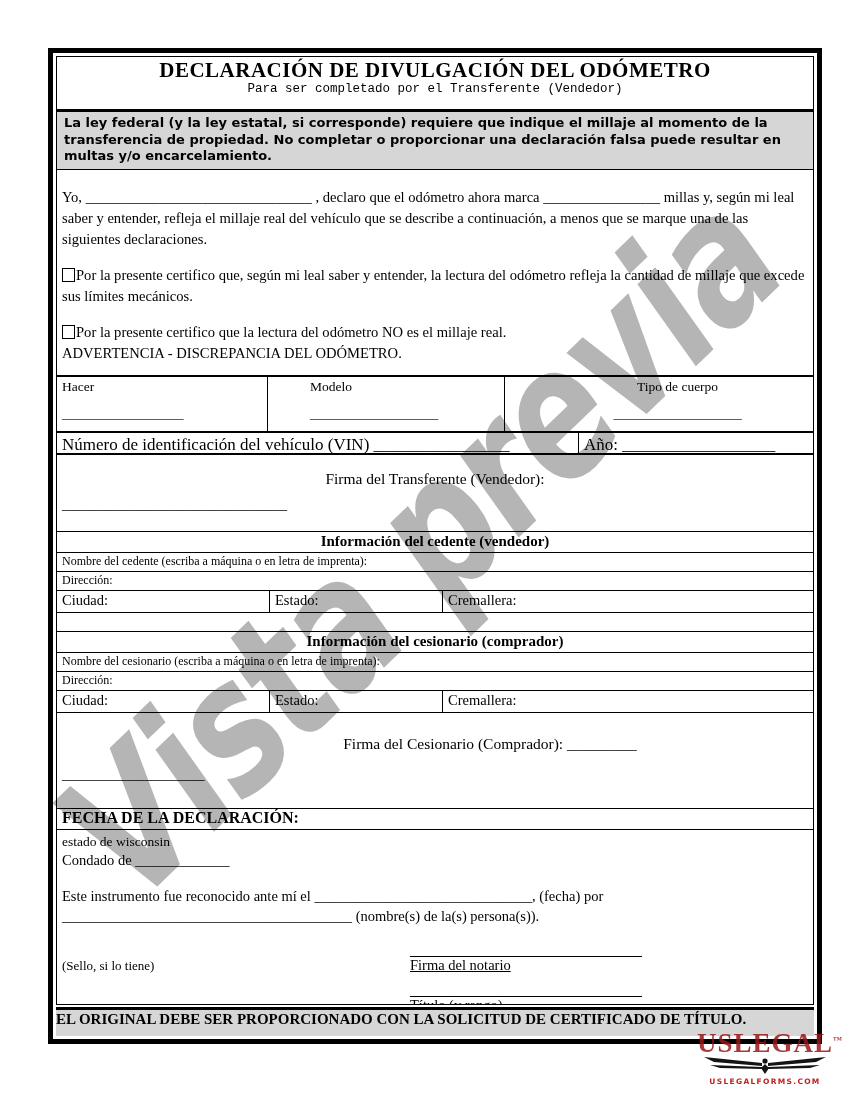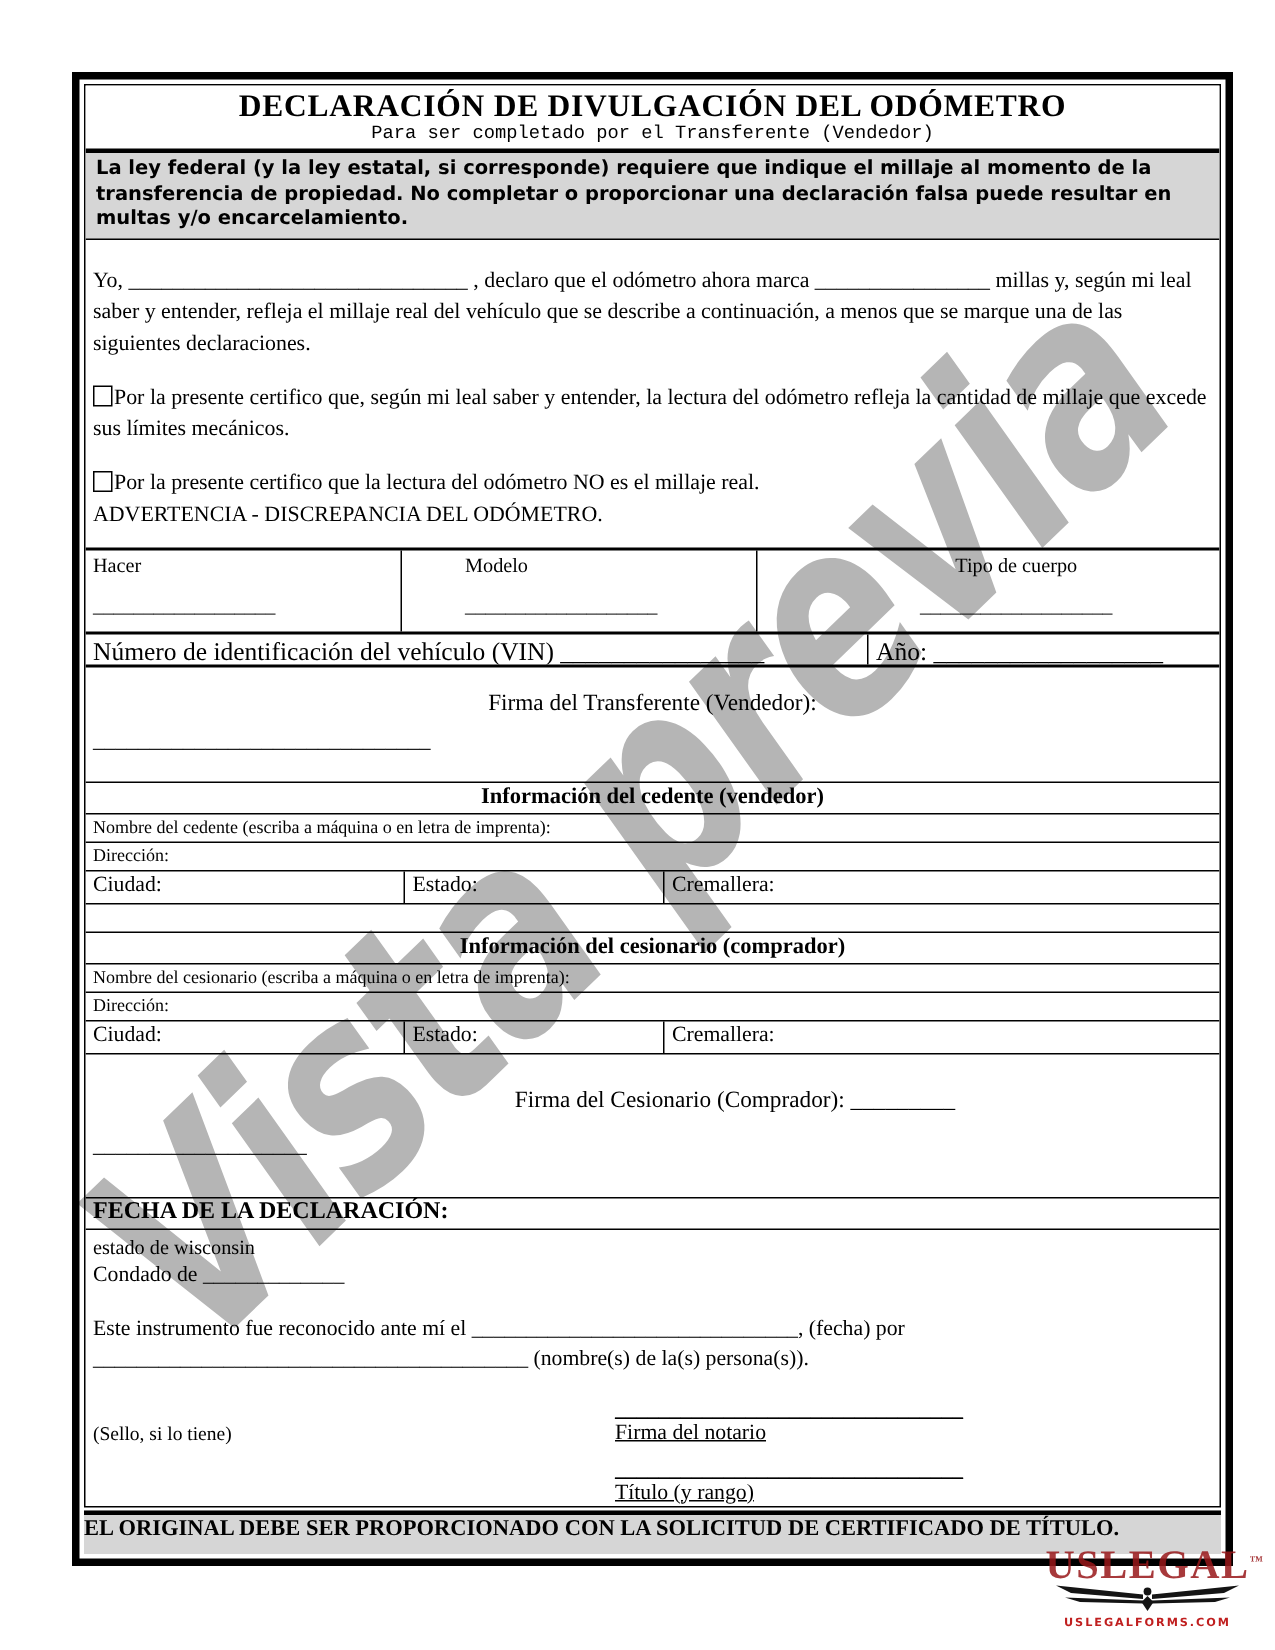"Para ser completado por el" .form-subtitle { padding-bottom: 2px -> 12px }
